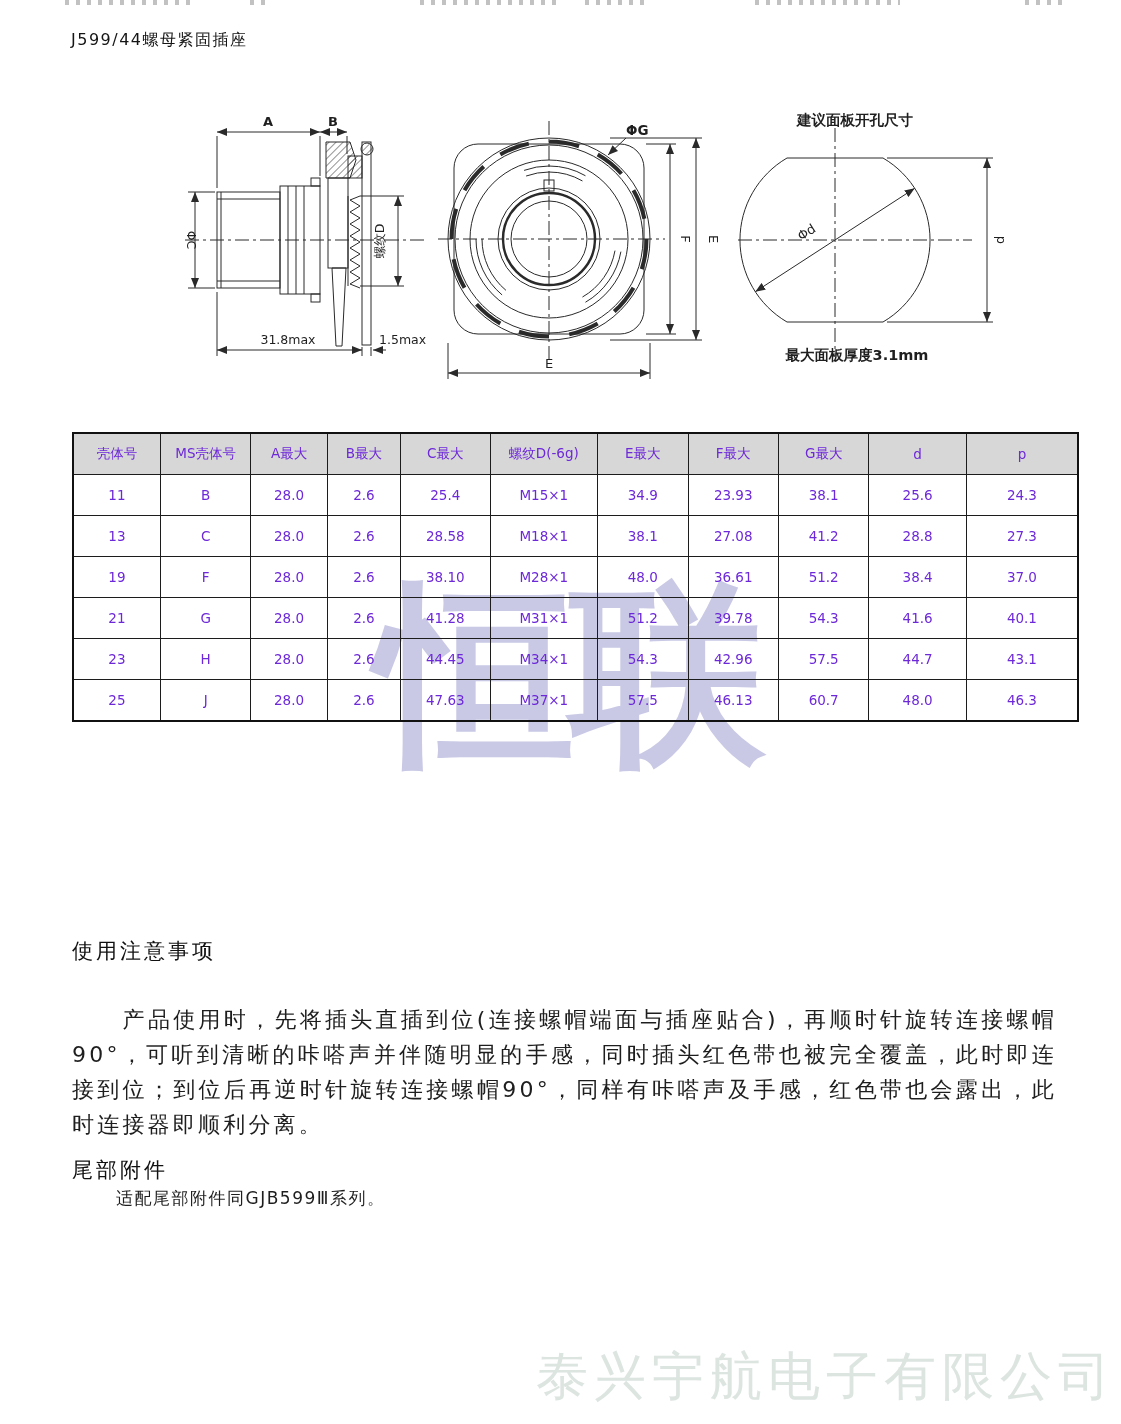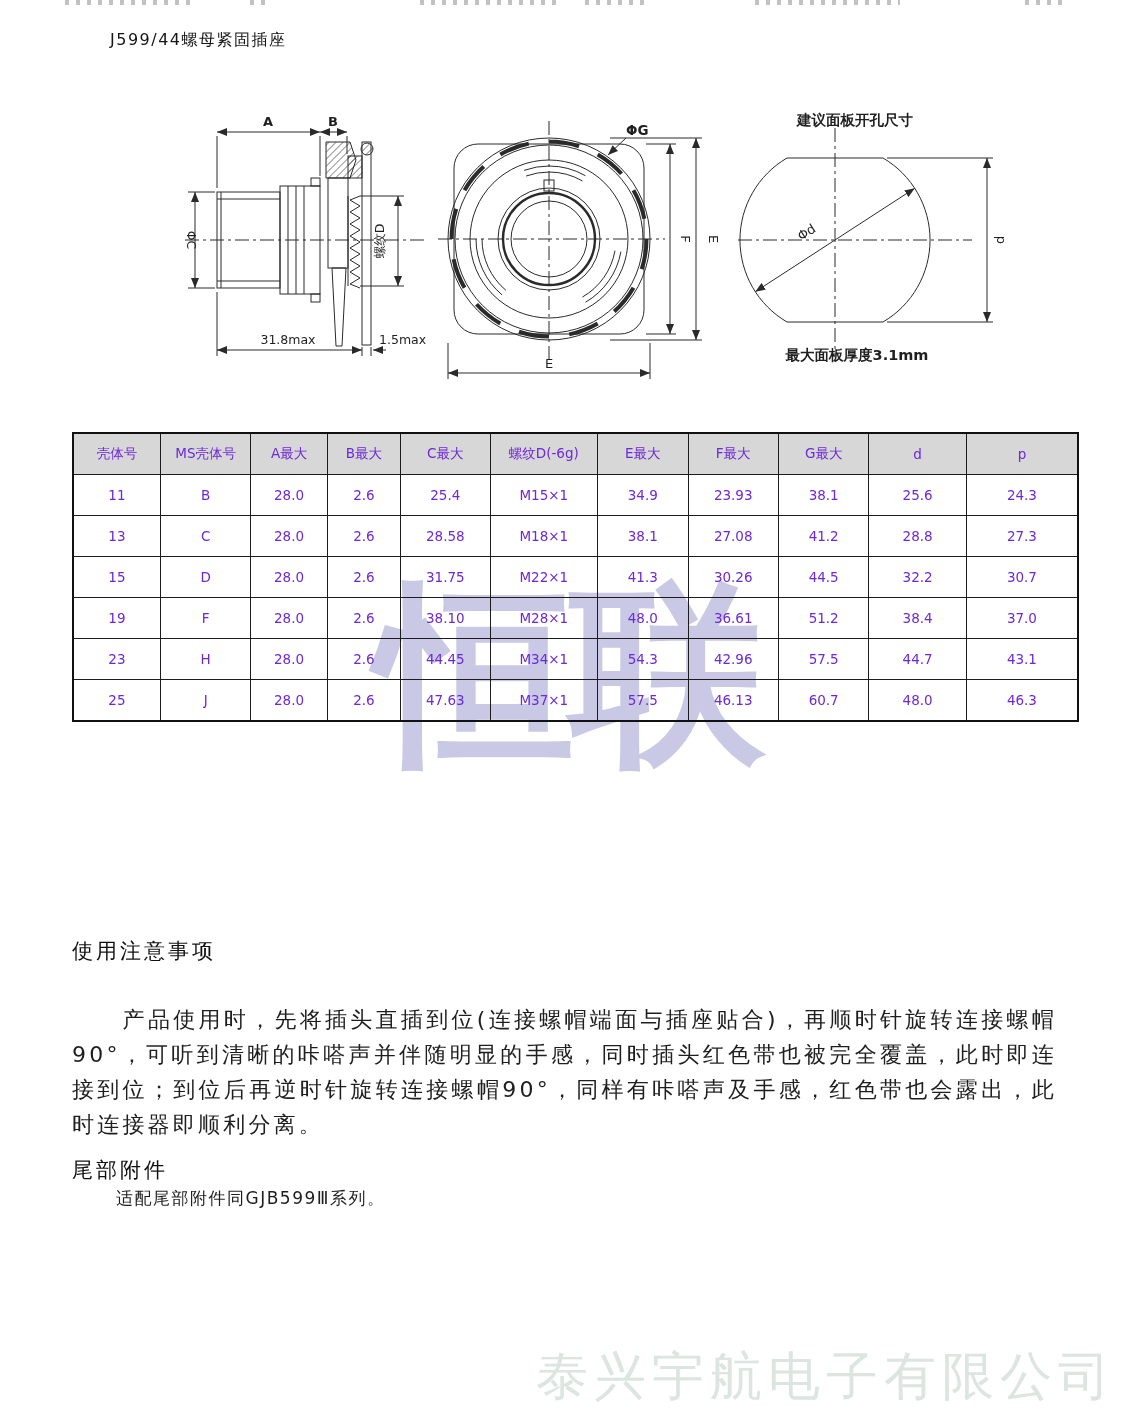"J599/44螺母紧固插座" .doc-title { margin-left: 39px -> none }
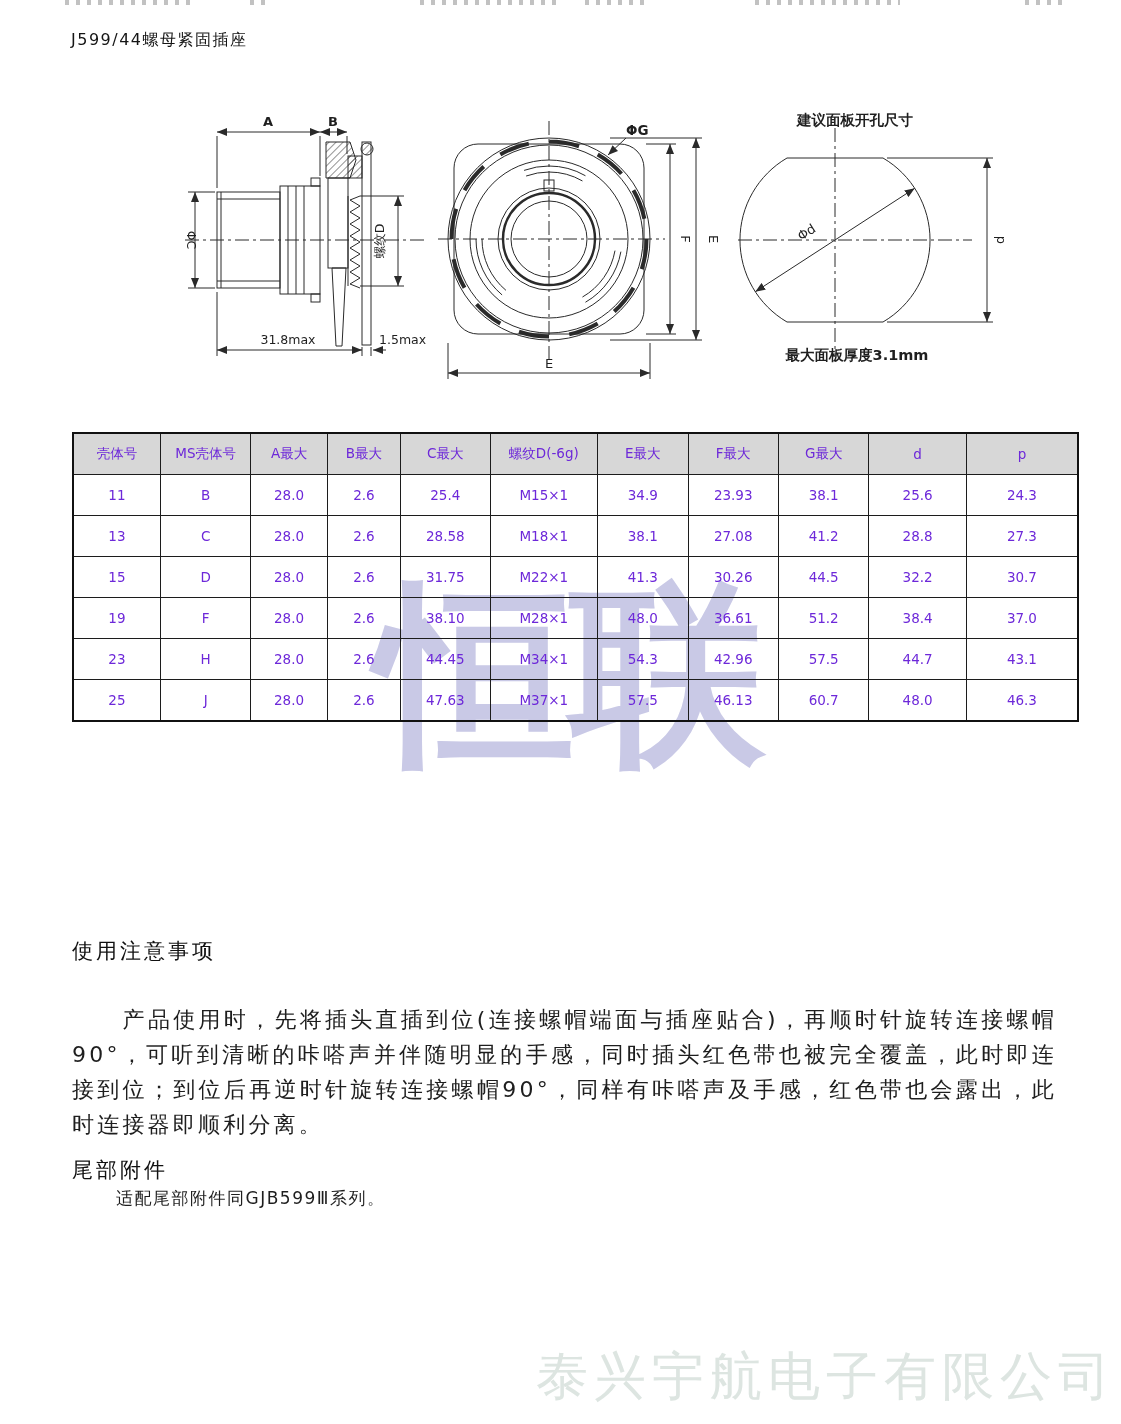"15" tr { html: <tr> <td>15</td> <td>D</td> <td>28.0</td> <td>2.6</td> <td>31.75</td> <td>M22×1</td> <td>41.3</td> <td>30.26</td> <td>44.5</td> <td>32.2</td> <td>30.7</td> </tr> -> none }
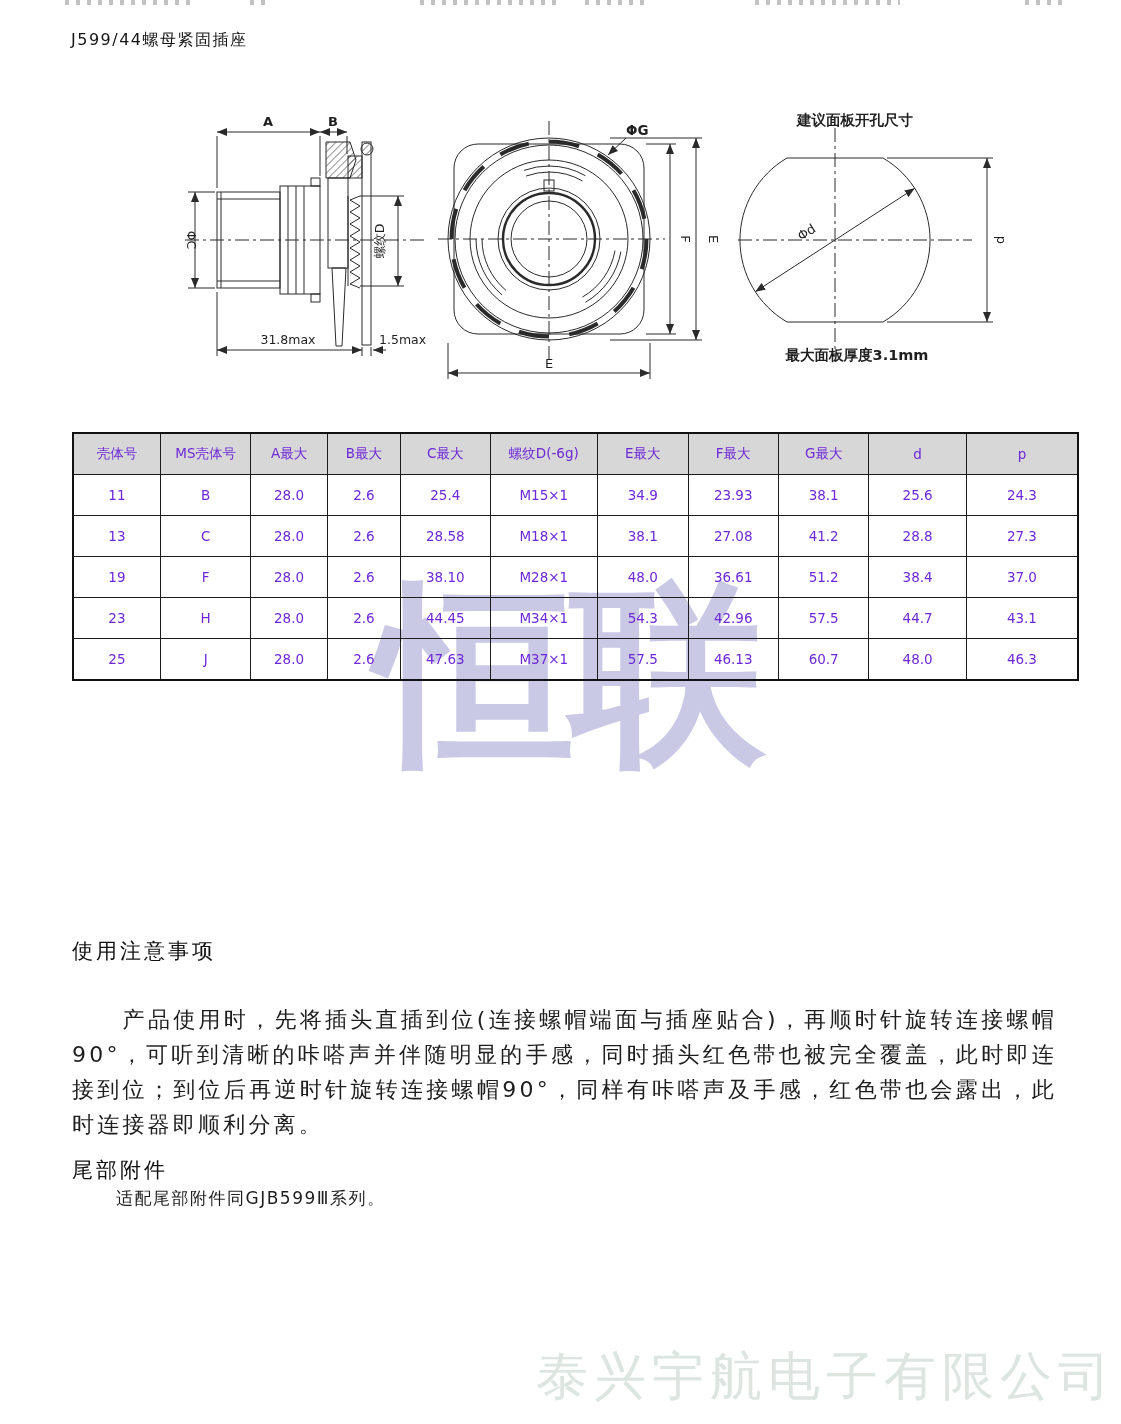"21" tr { html: none -> <tr> <td>21</td> <td>G</td> <td>28.0</td> <td>2.6</td> <td>41.28</td> <td>M31×1</td> <td>51.2</td> <td>39.78</td> <td>54.3</td> <td>41.6</td> <td>40.1</td> </tr> }
